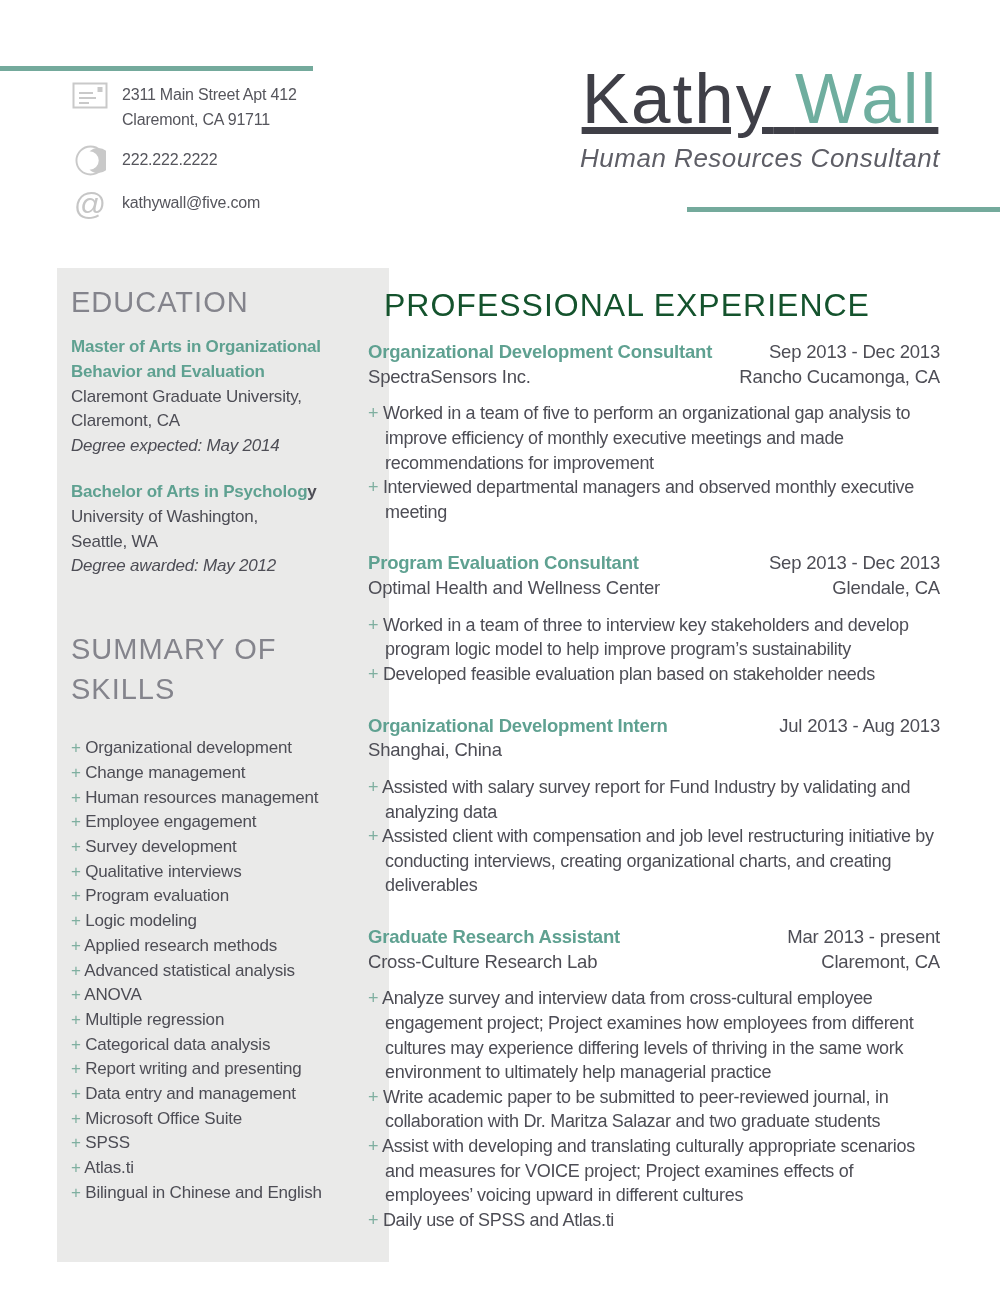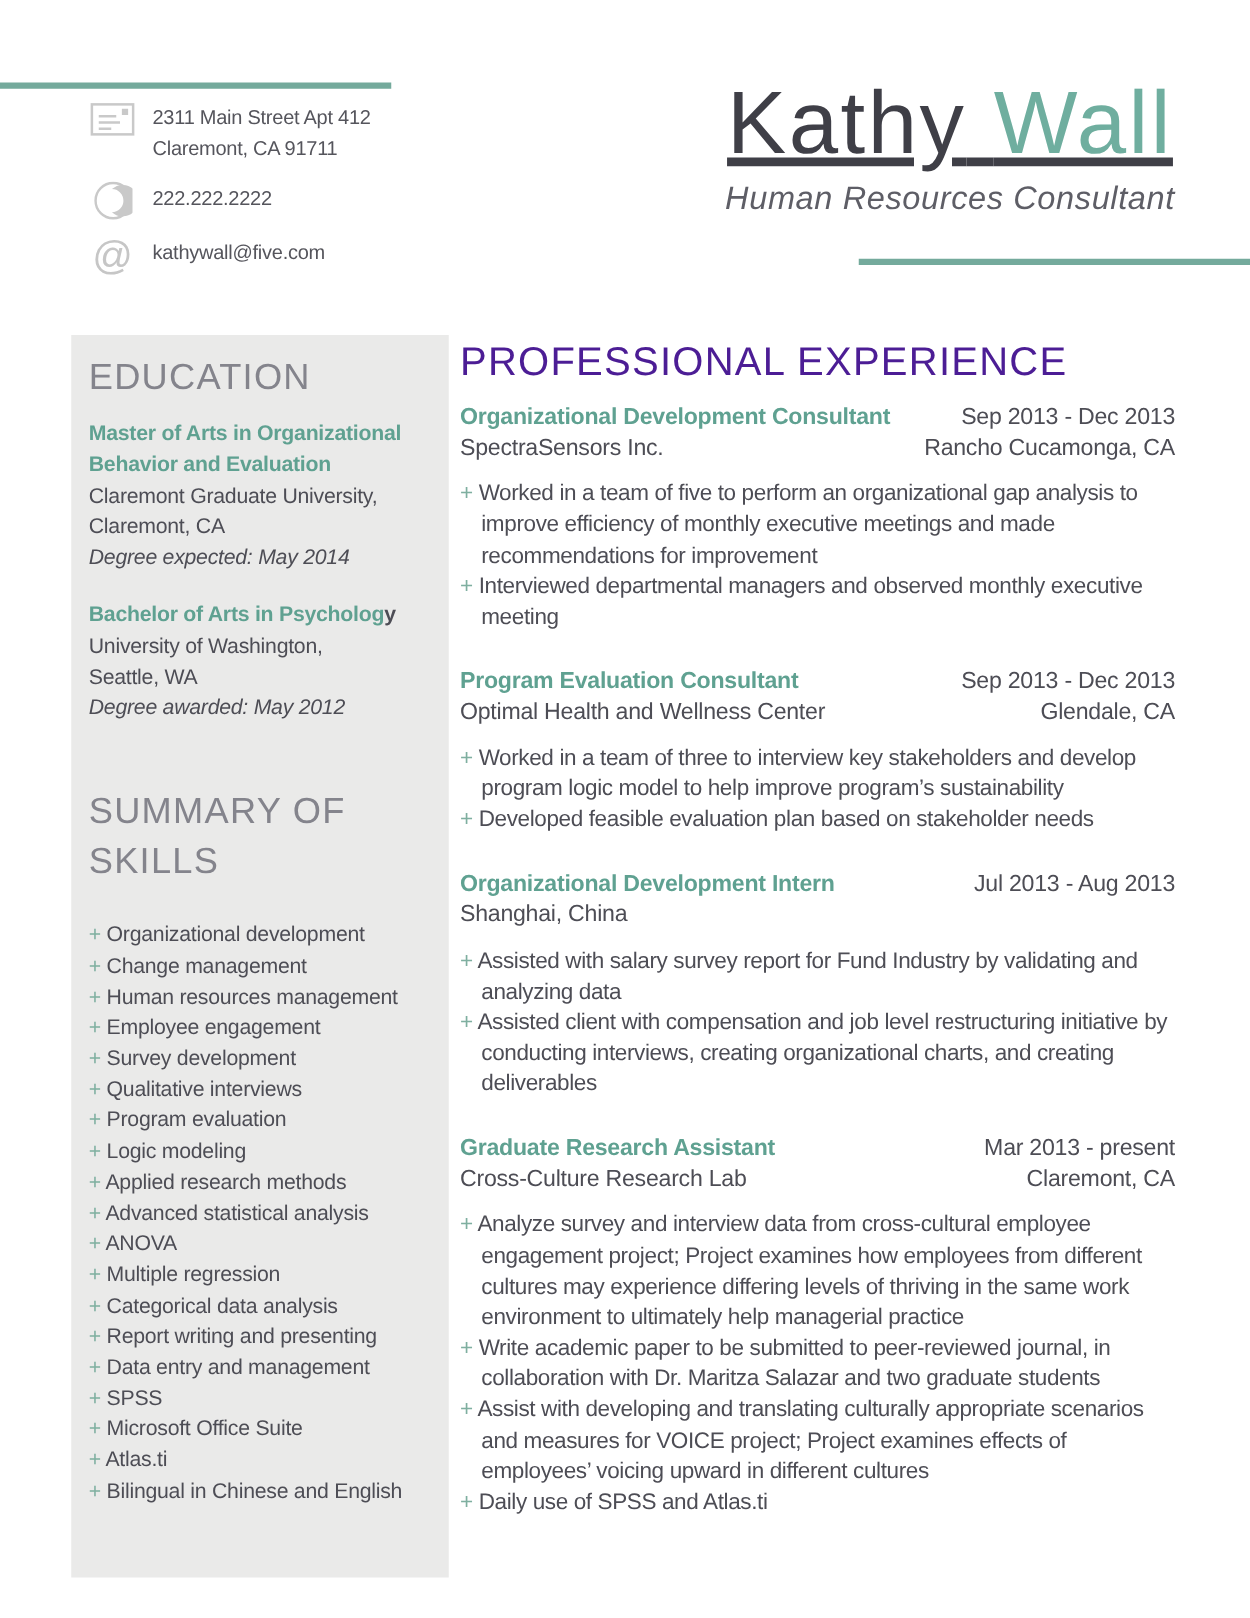"EDUCATION" .sidebar { width: 302px -> 332px }
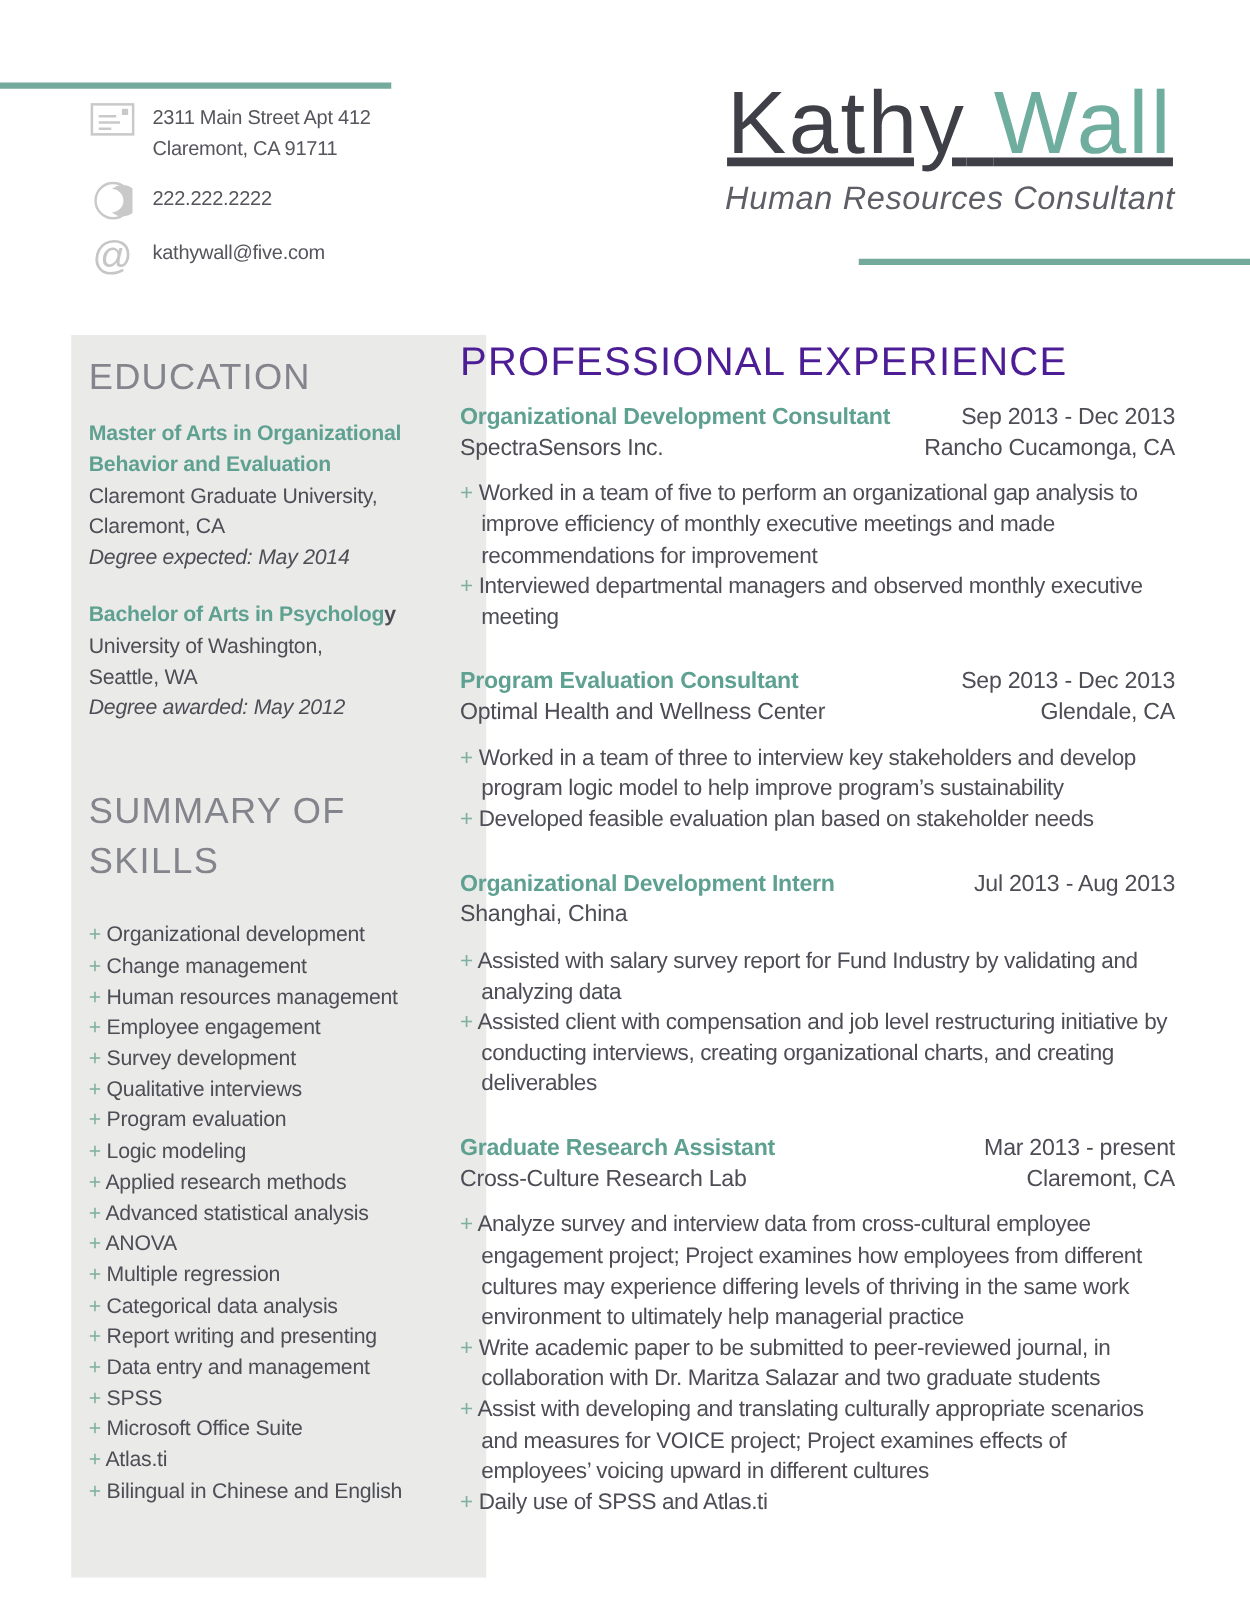"PROFESSIONAL EXPERIENCE" .main-heading { color: #4c1d95 -> #14532d; margin: 0 -> 16px }
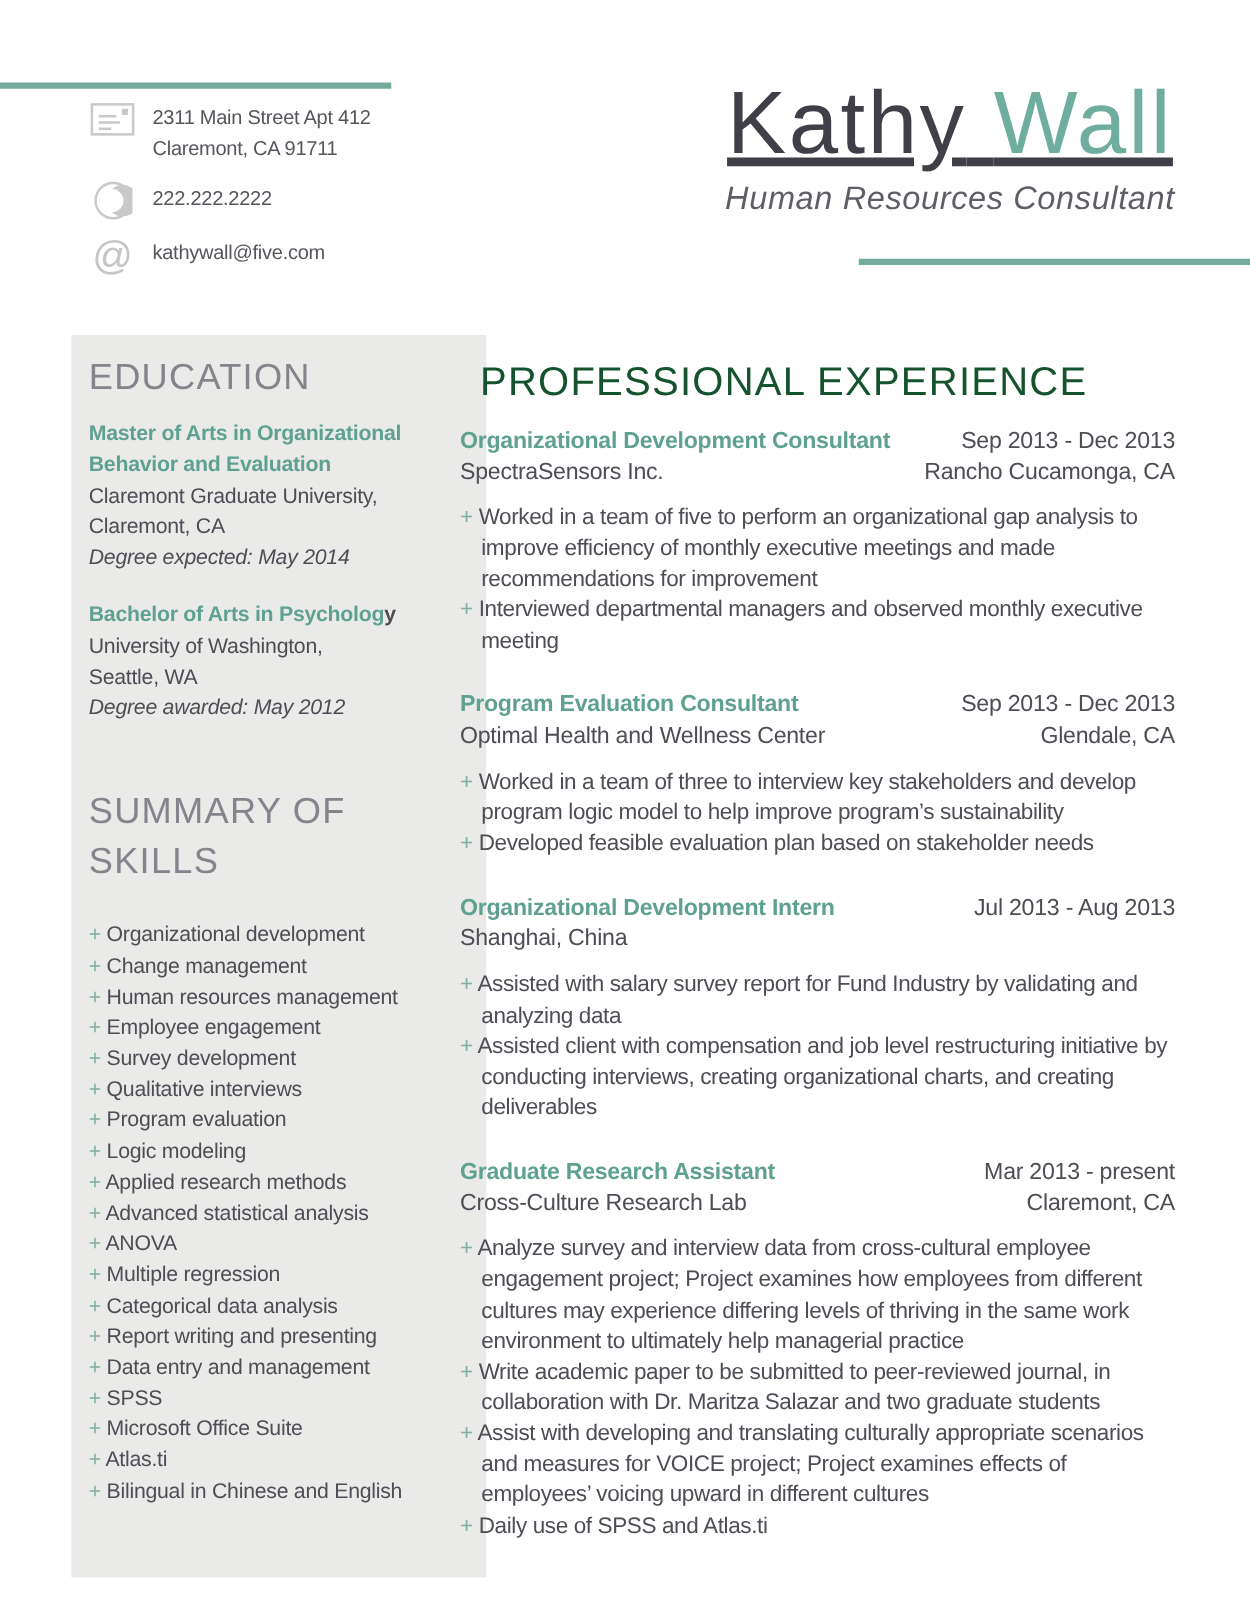"+ SPSS" li.skill-item { order: before "+ Microsoft Office Suite" -> after "+ Microsoft Office Suite" }
